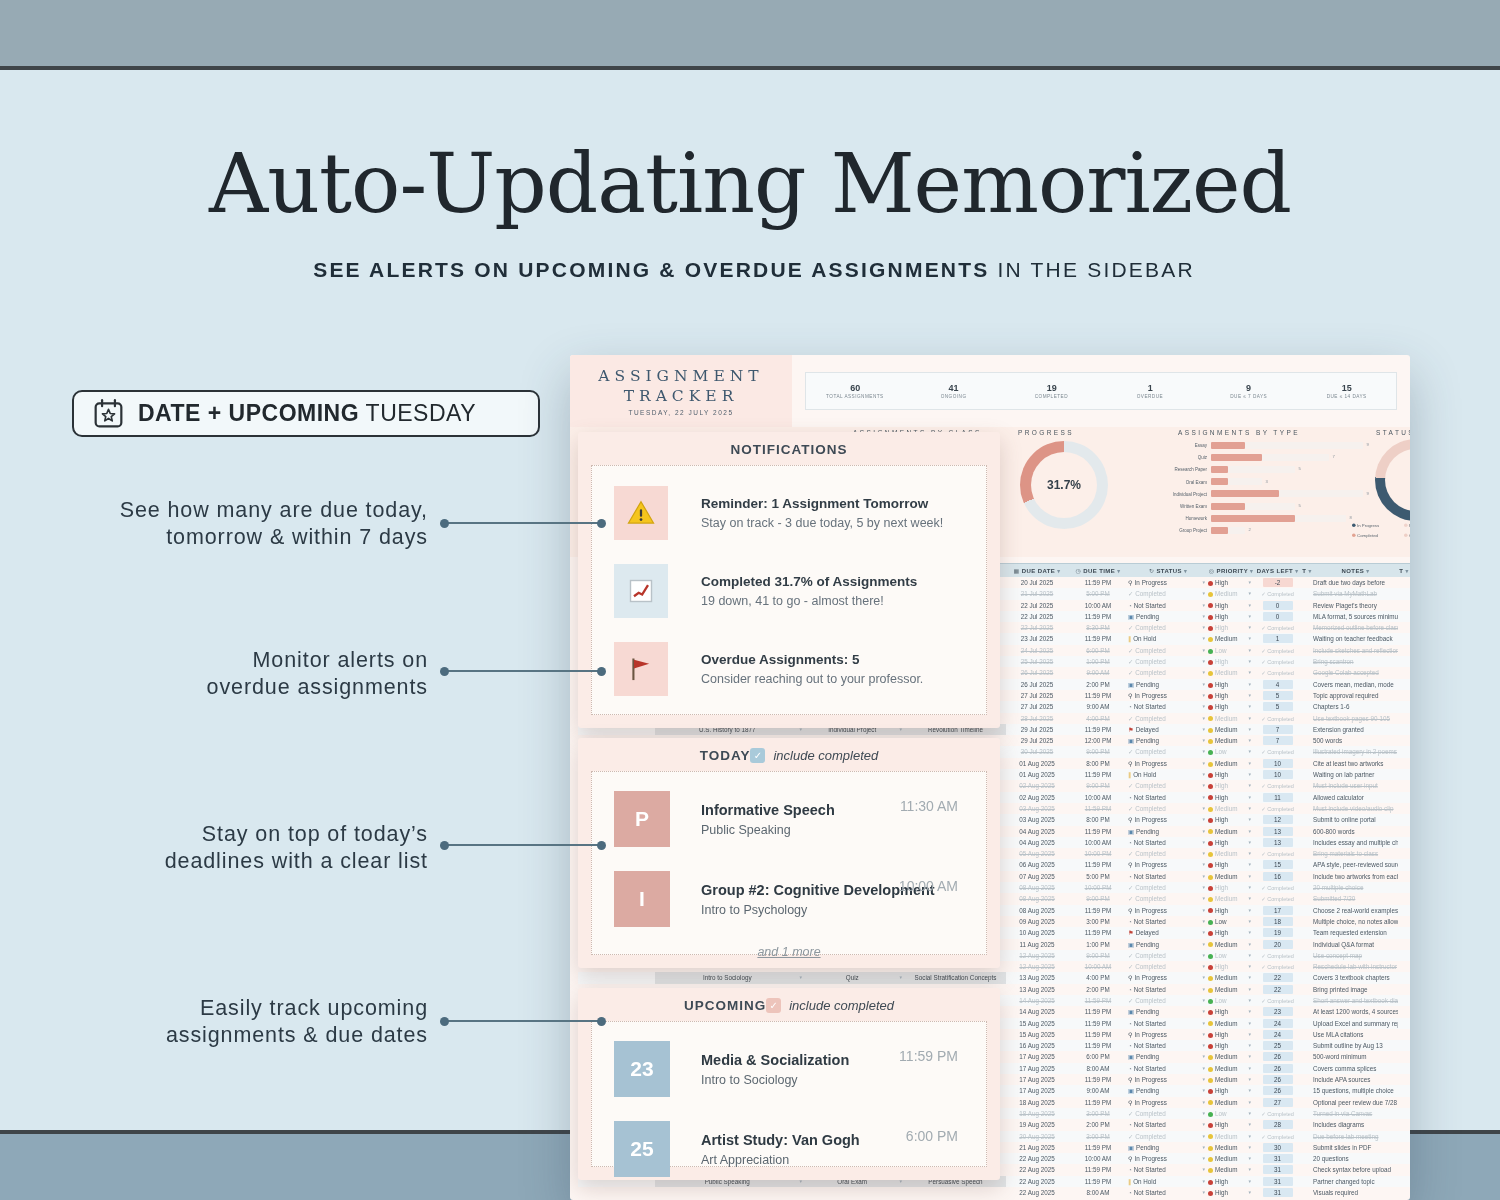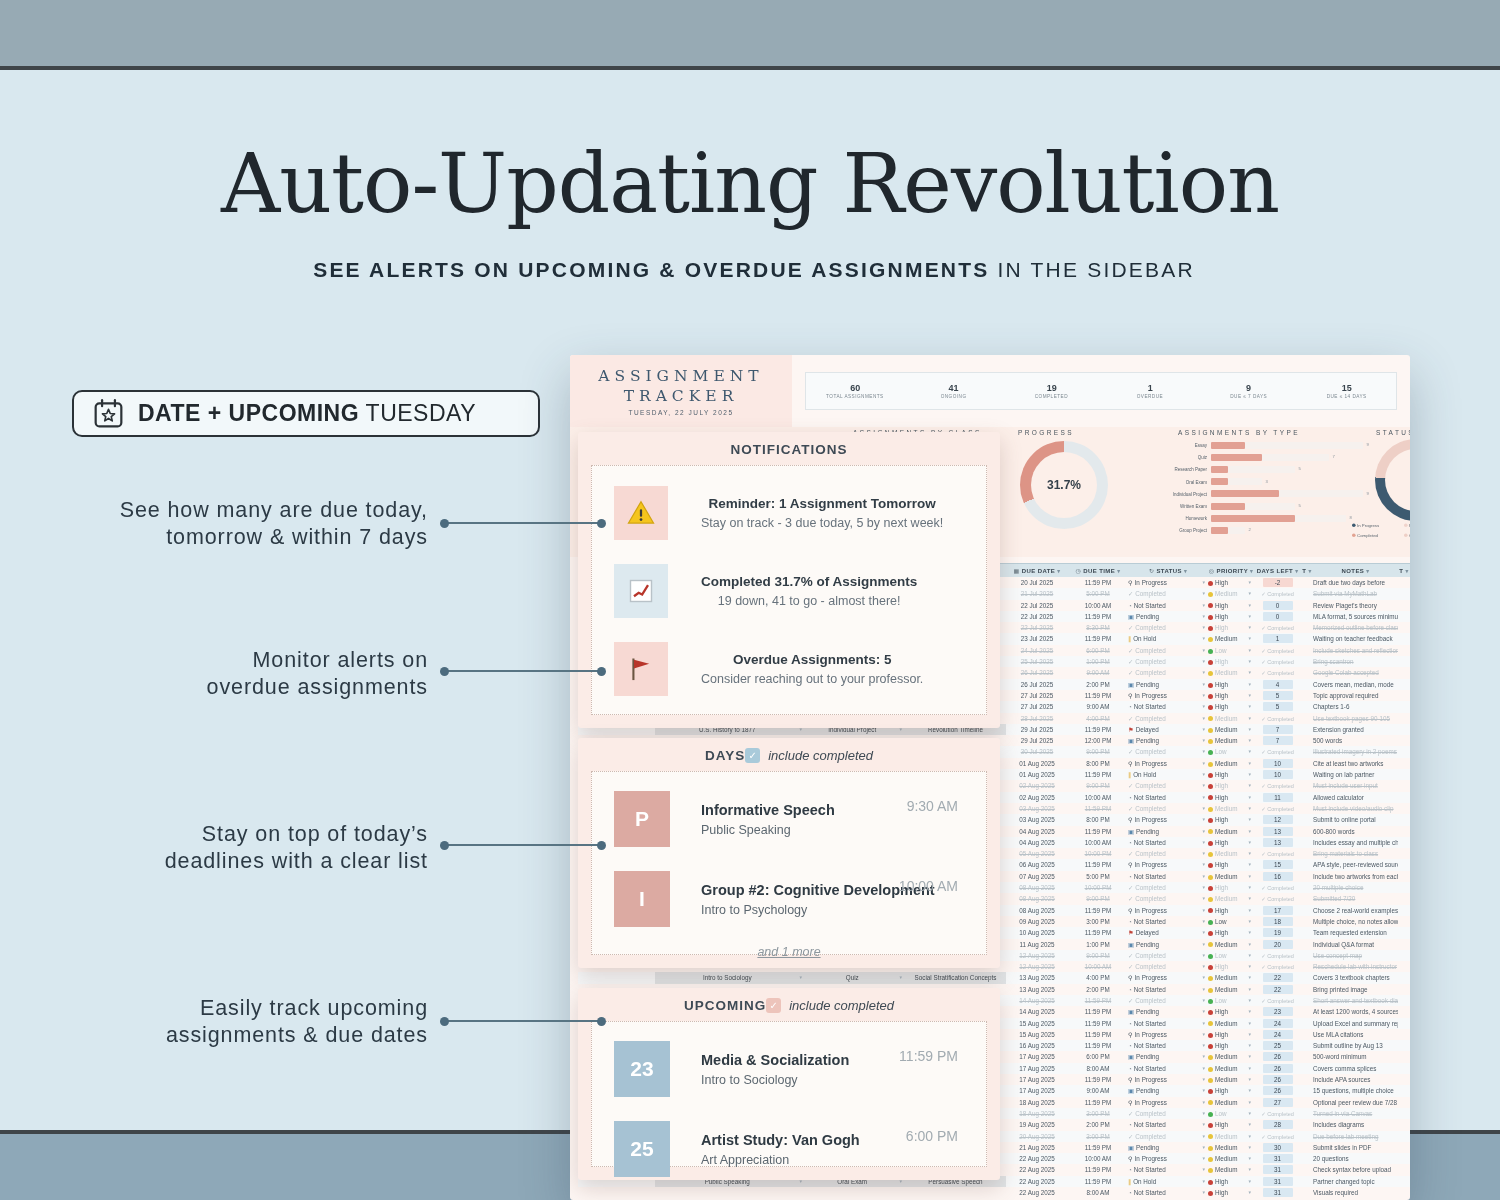"Auto-Updating Revolution" div.hero-title { text: Revolution -> Memorized }
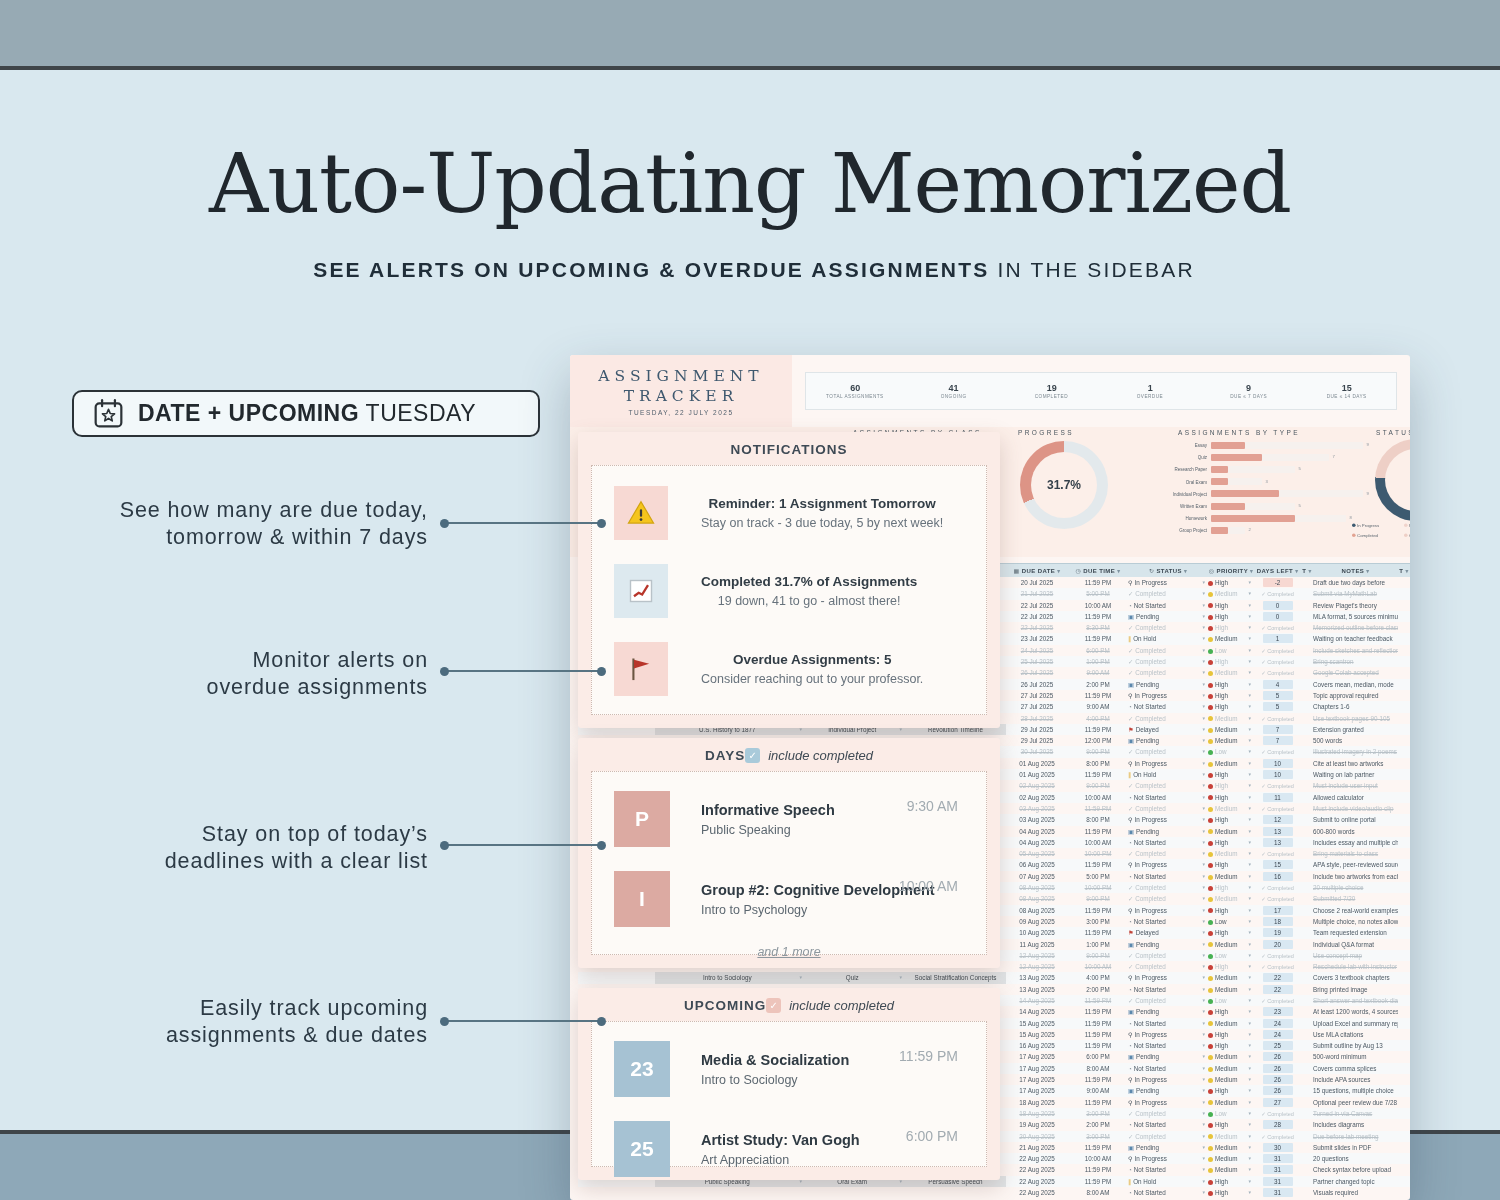"Reminder: 1 Assignment Tomorrow" .n-text { text-align: center -> none }
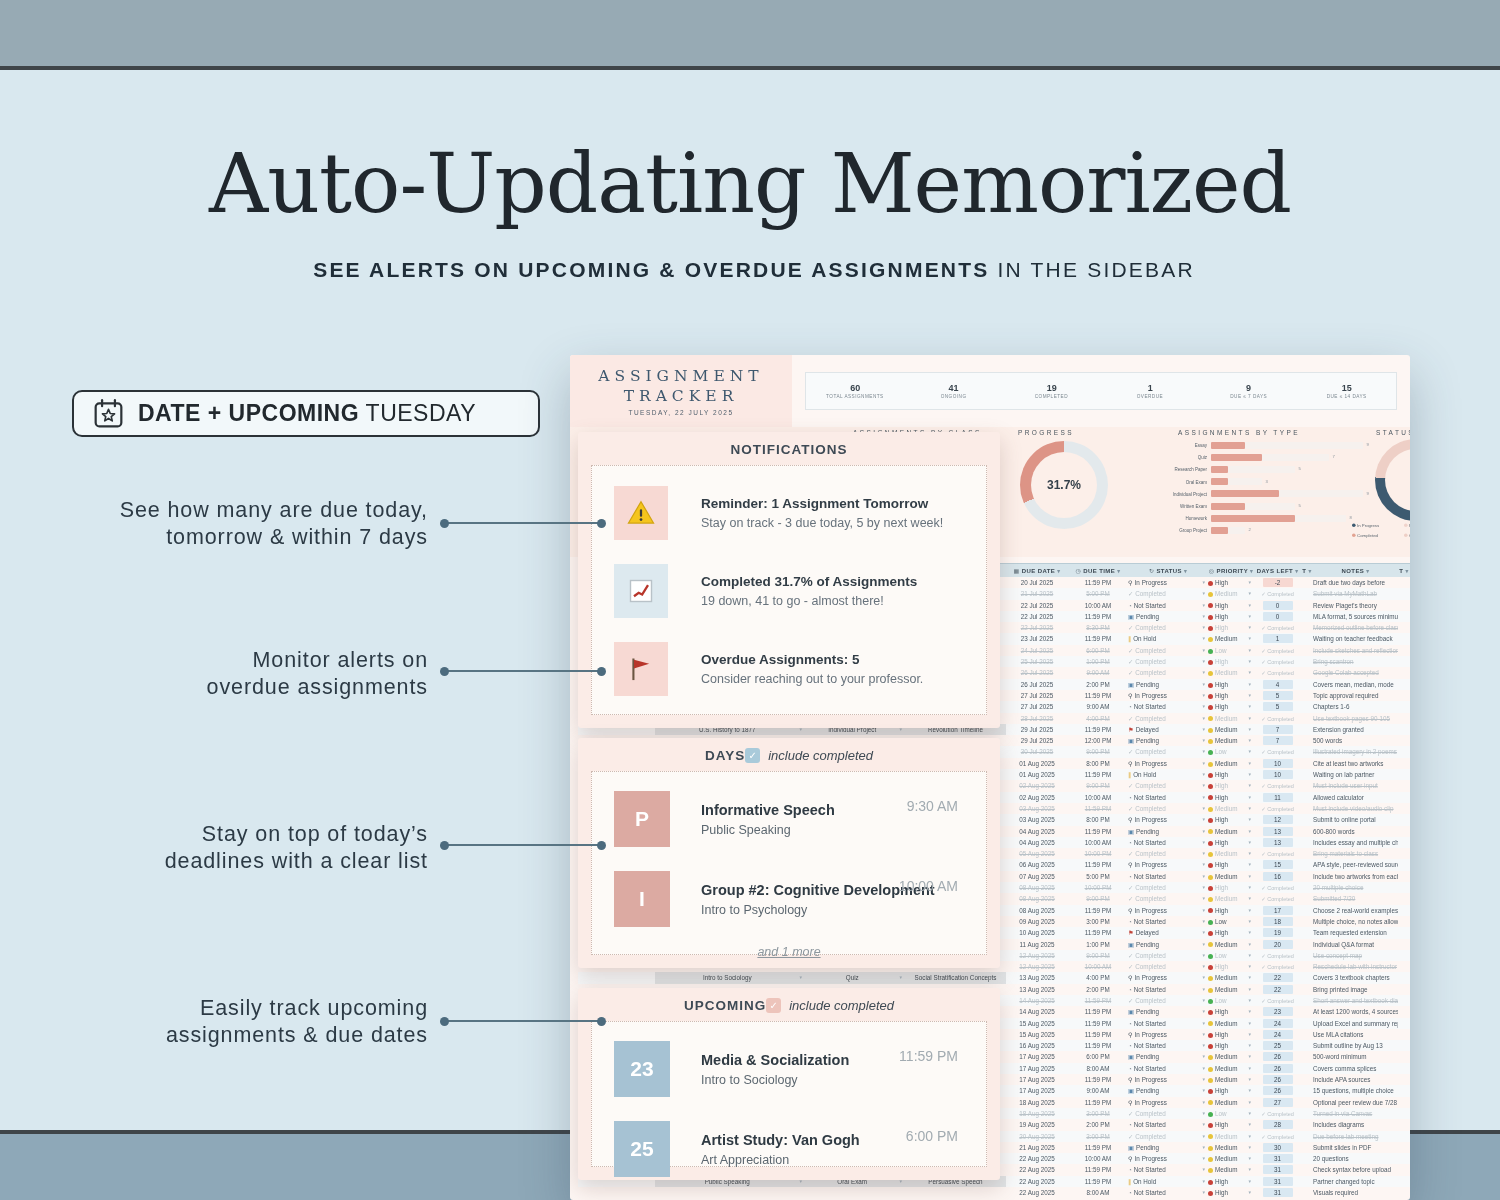"DAYS" span.p-title { text: DAYS -> TODAY }
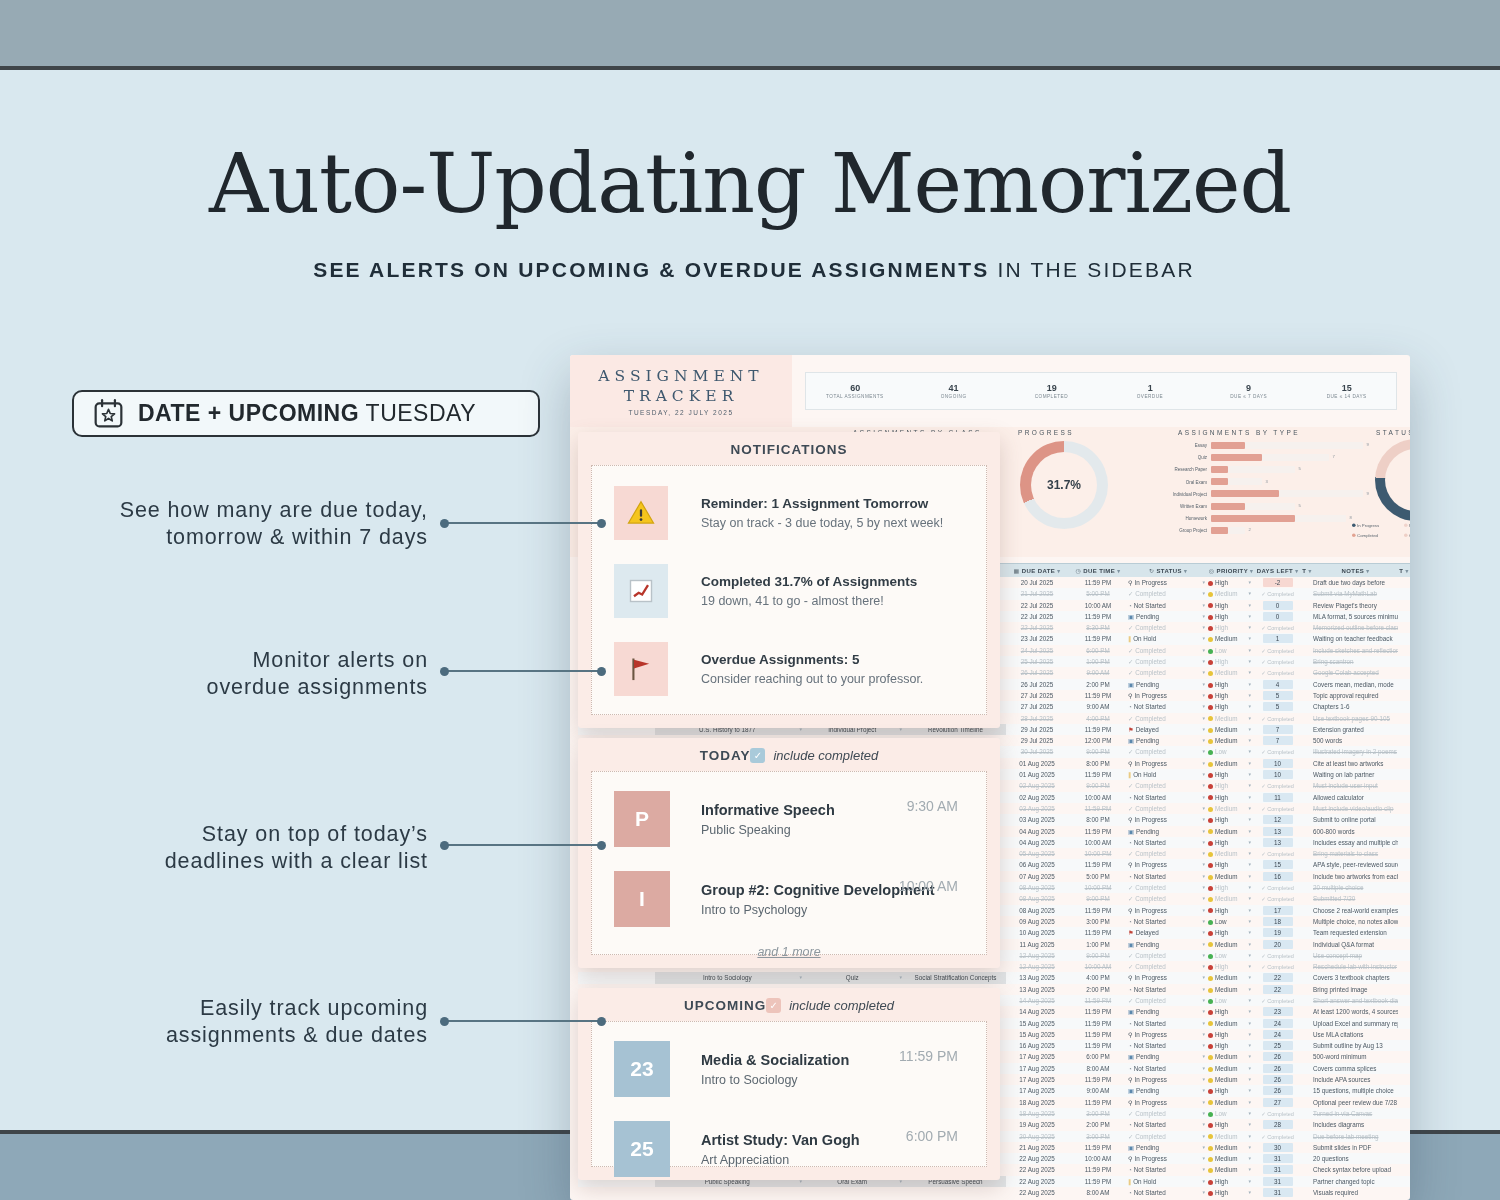"9:30 AM" div.t-time { text: 9:30 -> 11:30 }
